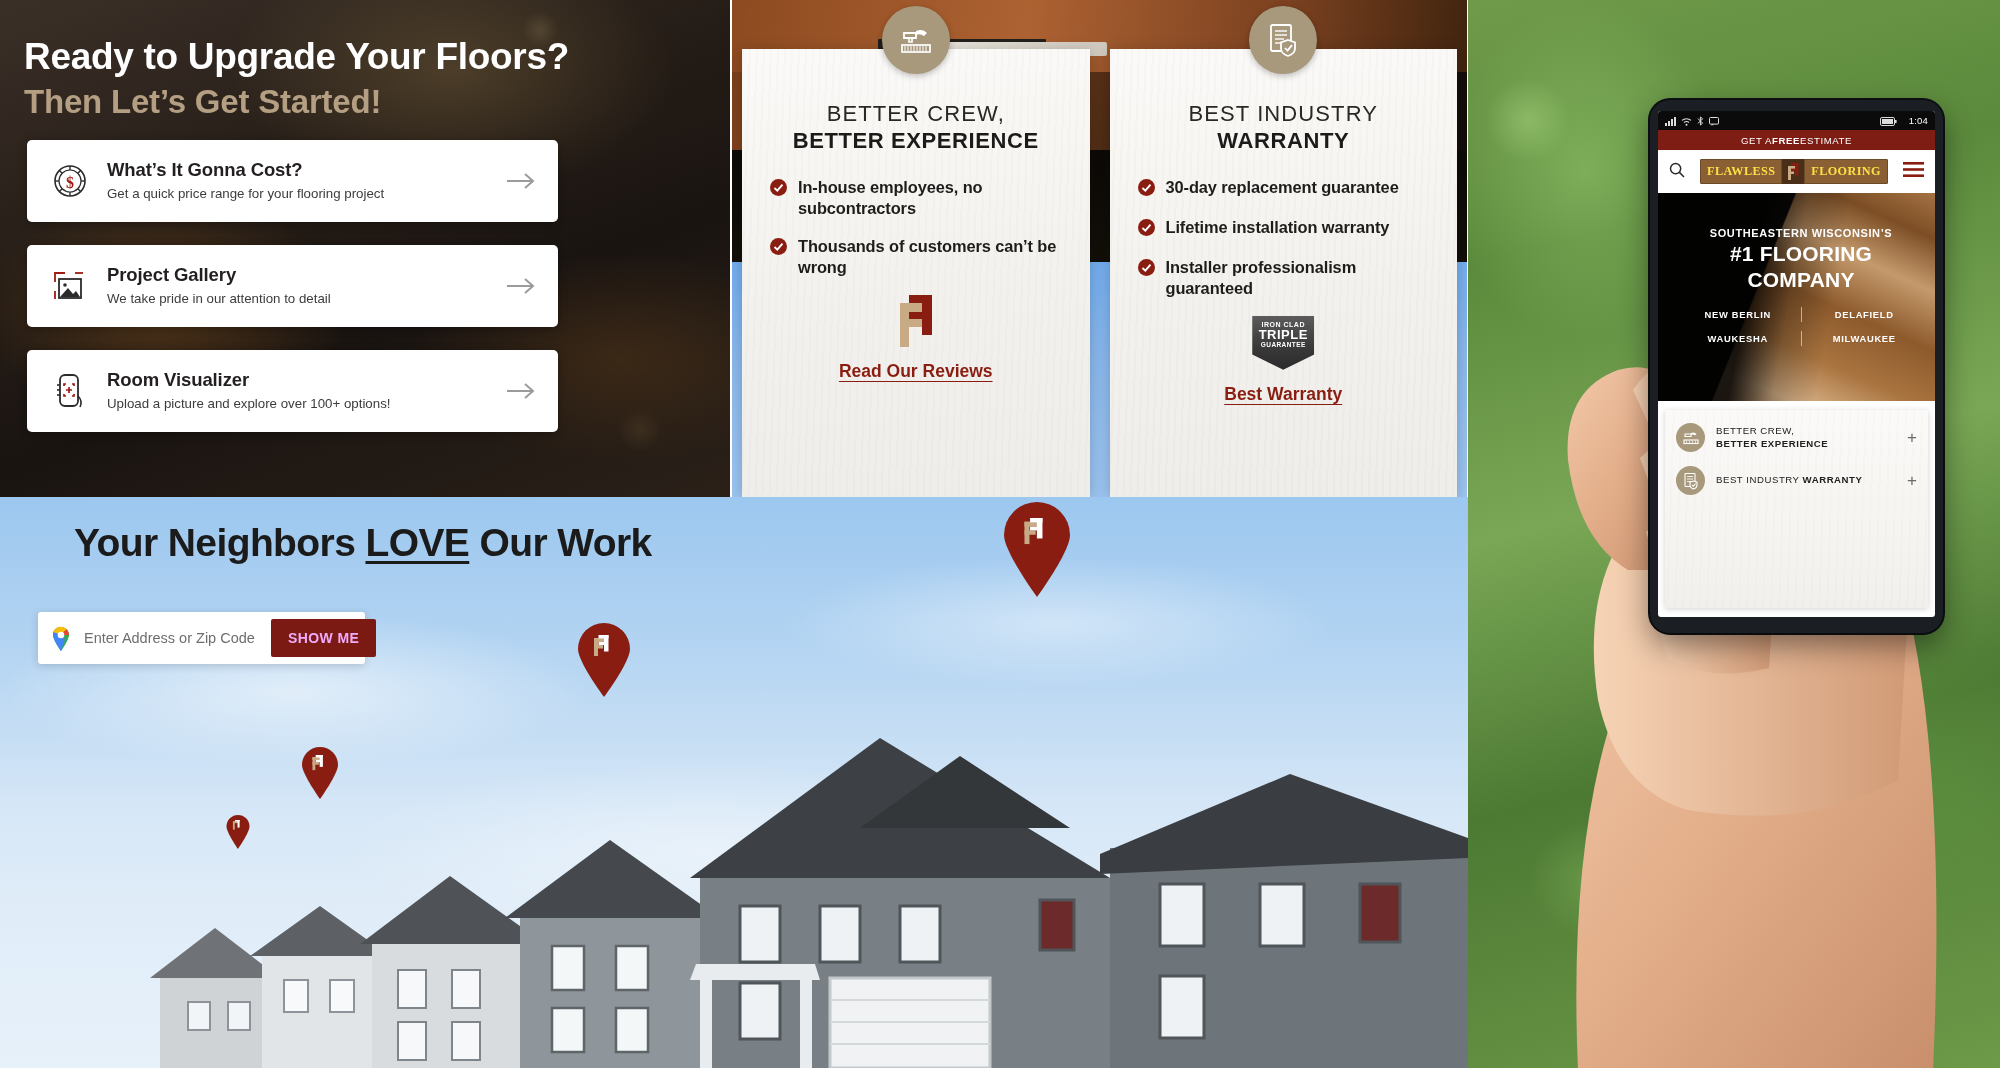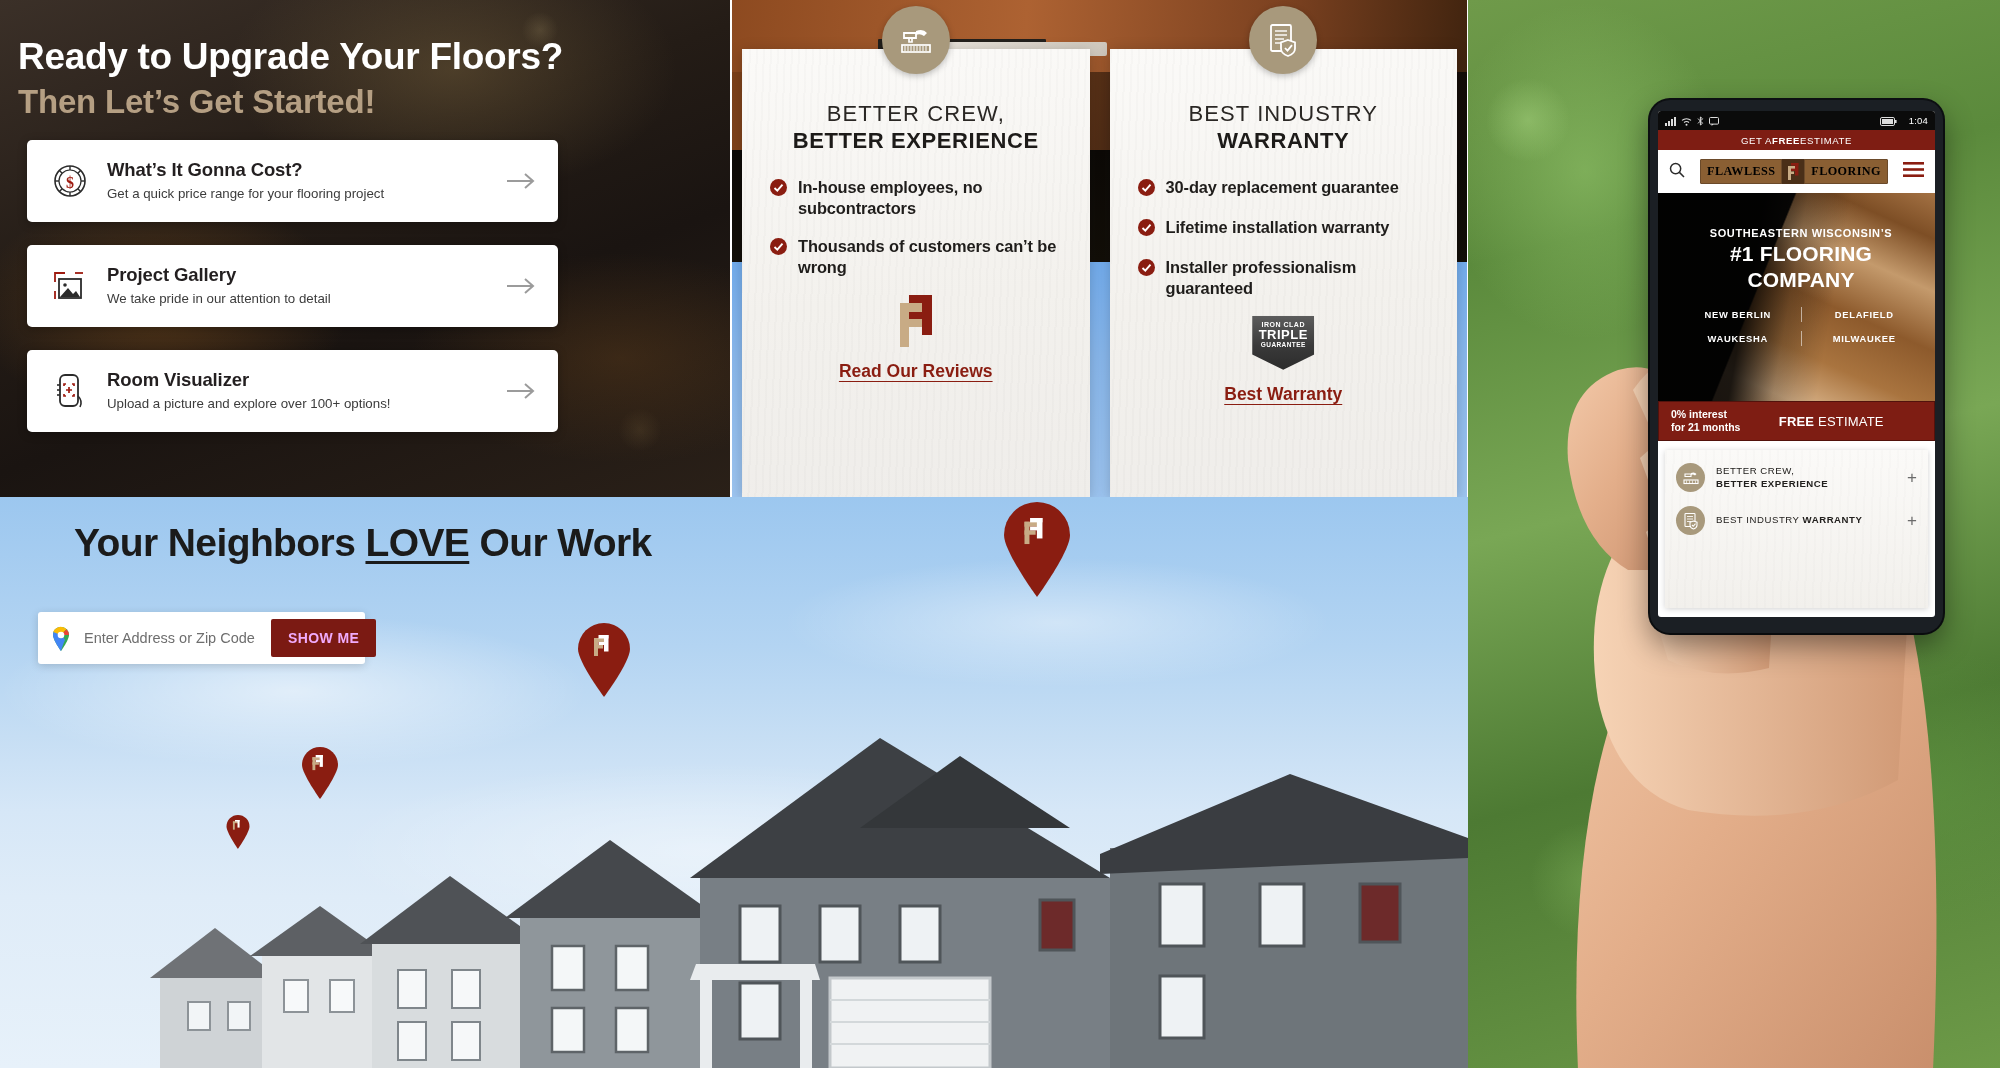"Ready to Upgrade Your Floors?" .hl-wrap { left: 18px -> 24px }
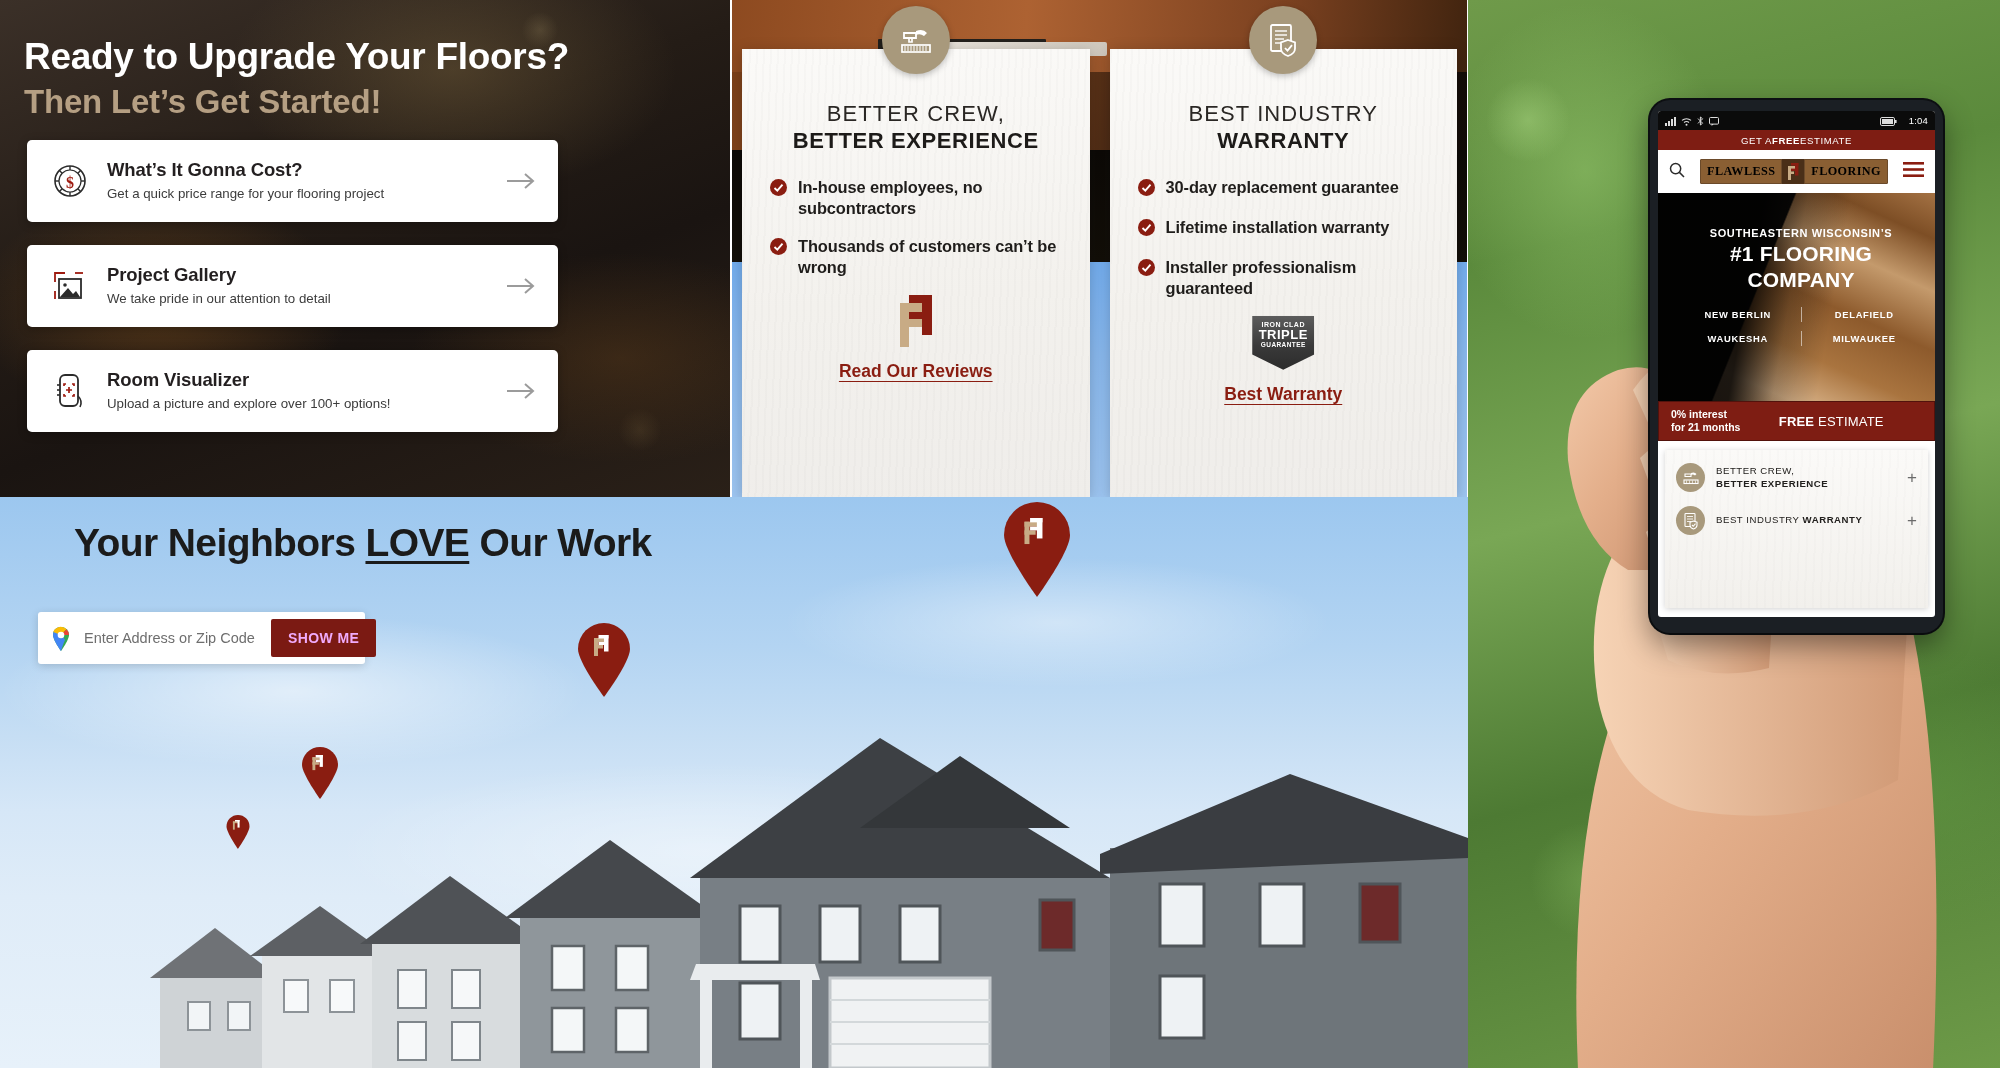"FLAWLESS" .ff-word { color: #000000 -> #fde047 }
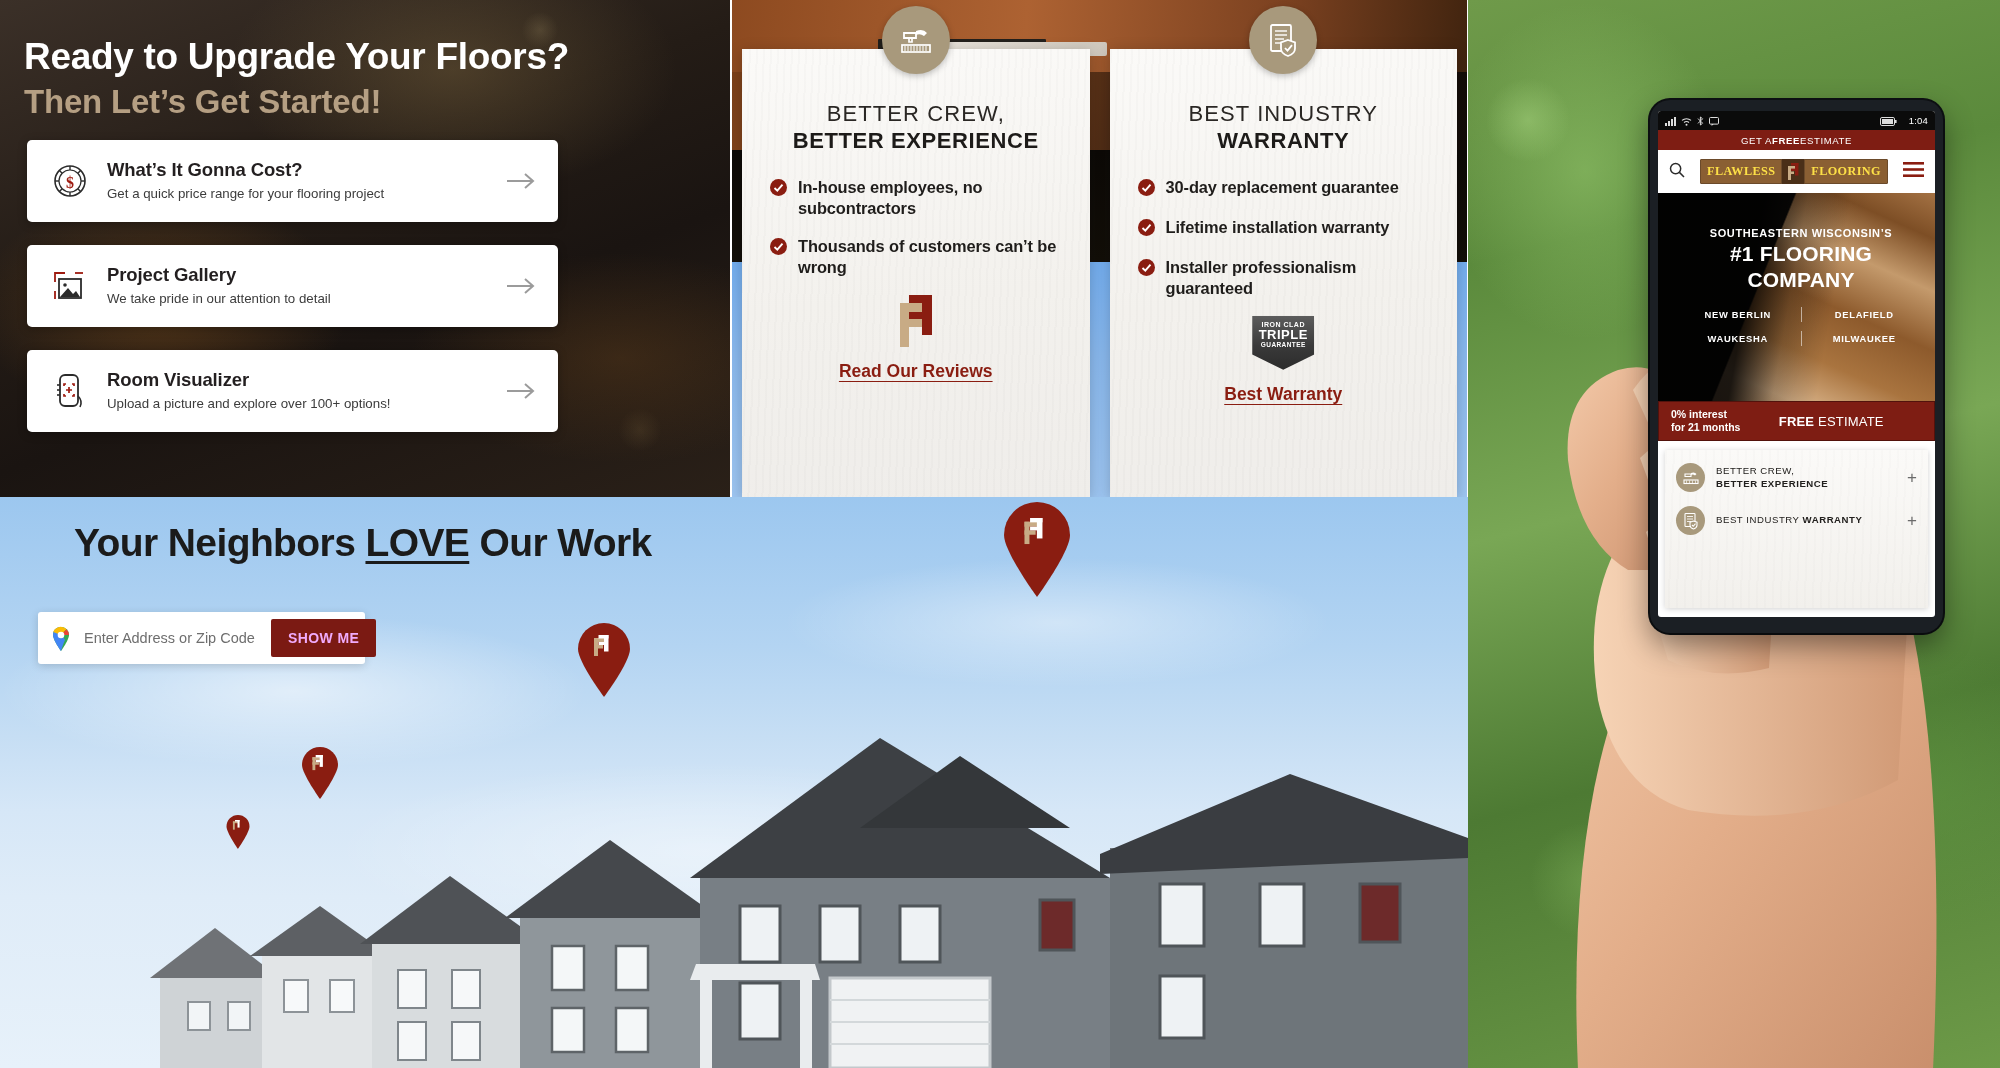"0% interest" div.promo-bar { html: <div> <div> <div>0% interest</div> <div>for 21 months</div> </div> <div><b>FREE</b><span> ESTIMATE</span></div> </div> -> none }
